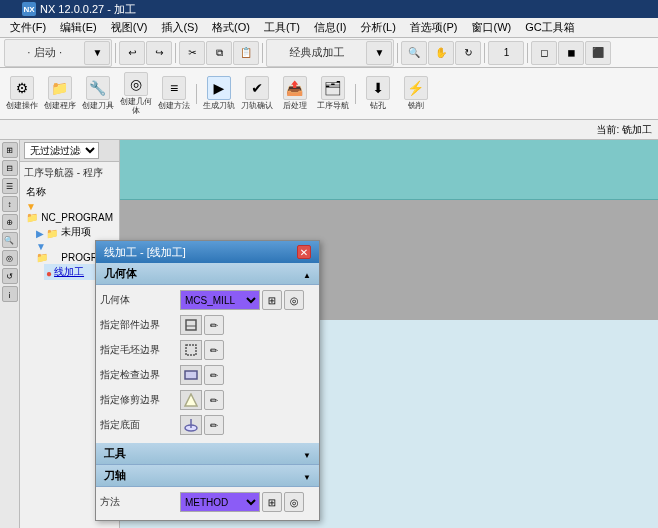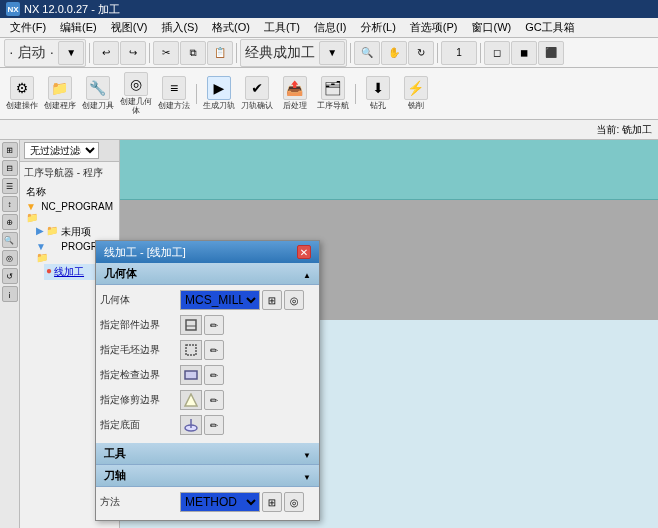"NX" .title-bar-left { margin-left: none -> 16px }
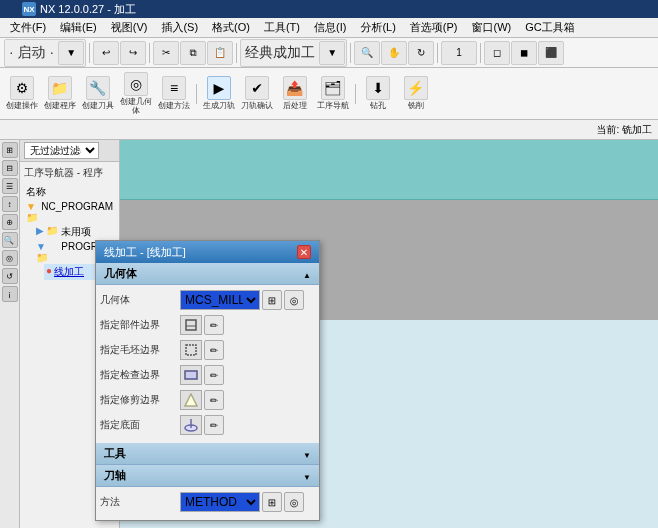"· 启动 ·" .toolbar-label { font-size: 14px -> 11px; padding: 0 3px -> 0 21px }
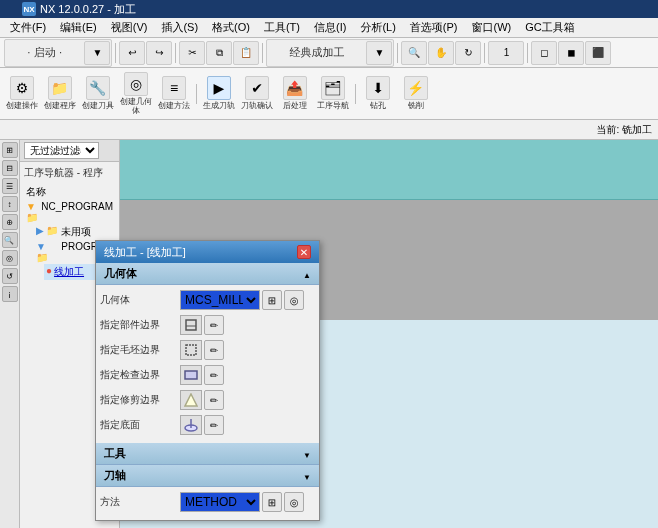"名称" .nav-item { align-items: flex-start -> flex-end }
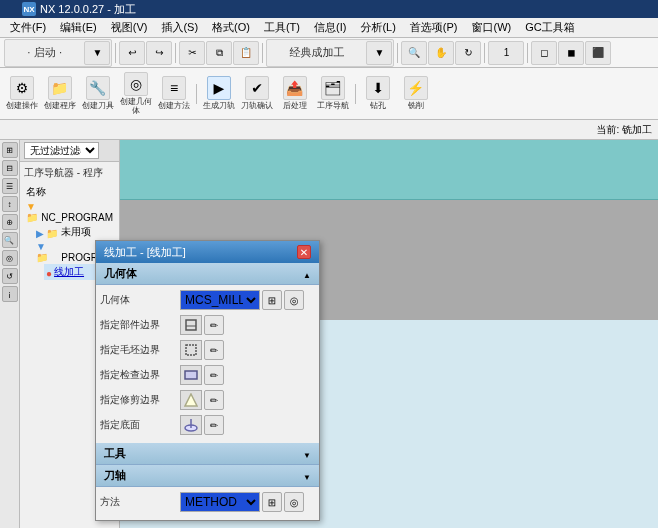"MCS_MILL" .form-select { background: #1d4ed8 -> #8b5cf6; font-size: 12px -> 10px }
